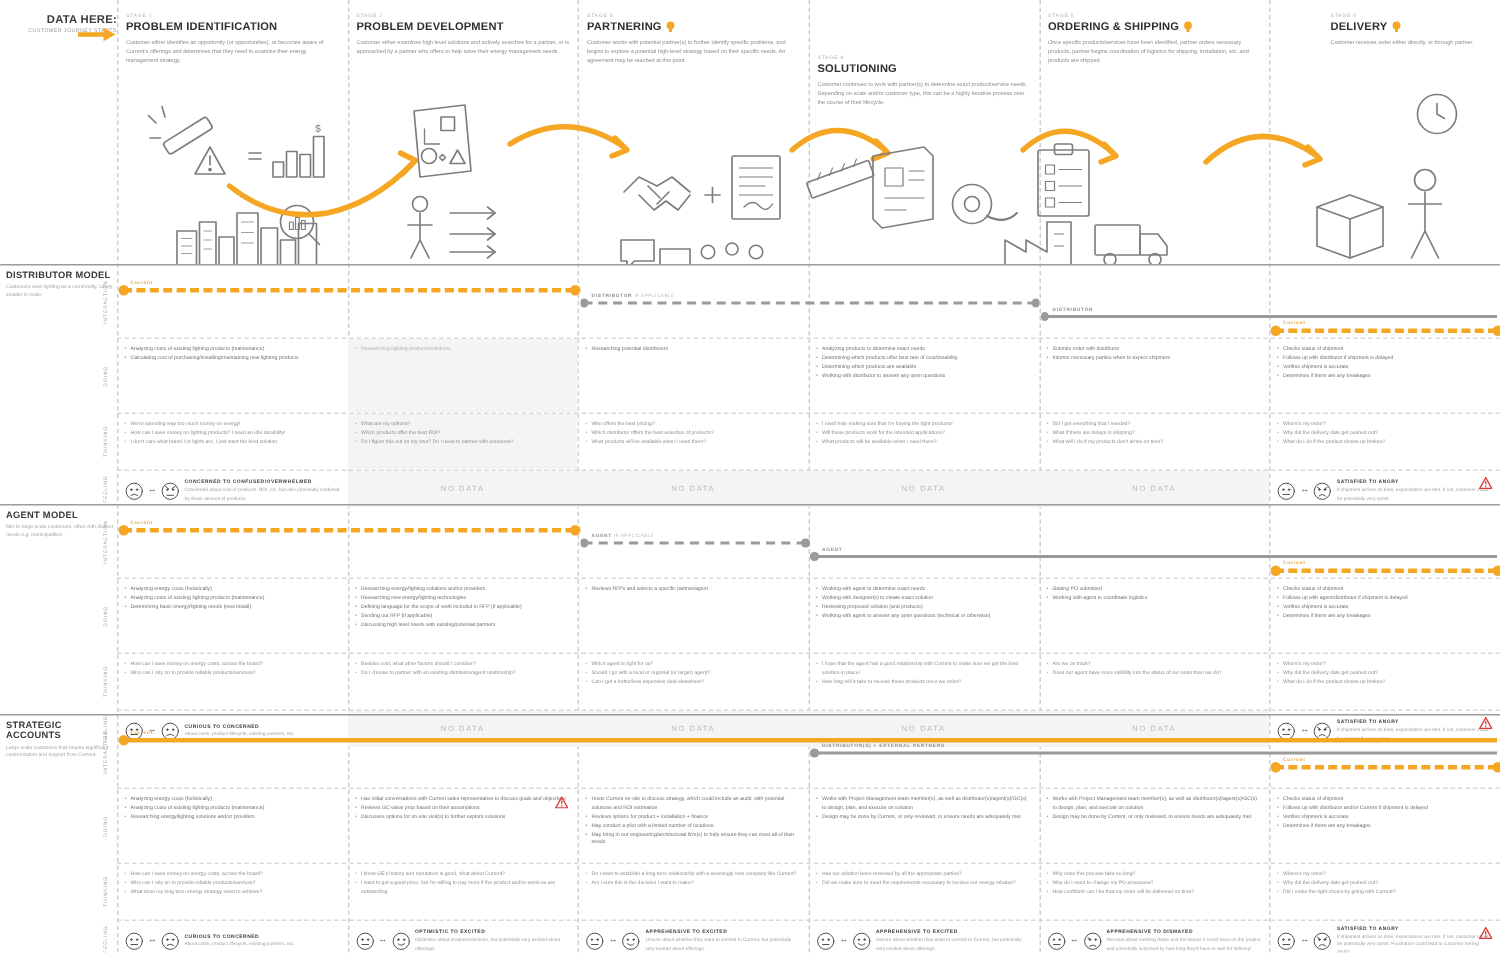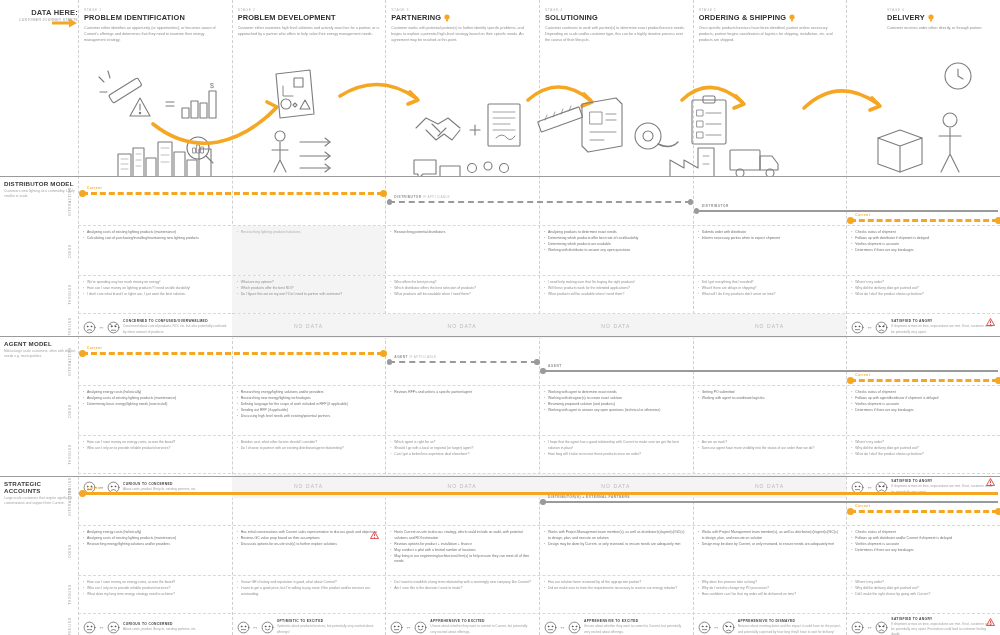"SOLUTIONING" div.stage-head { margin-top: none -> 28px }
